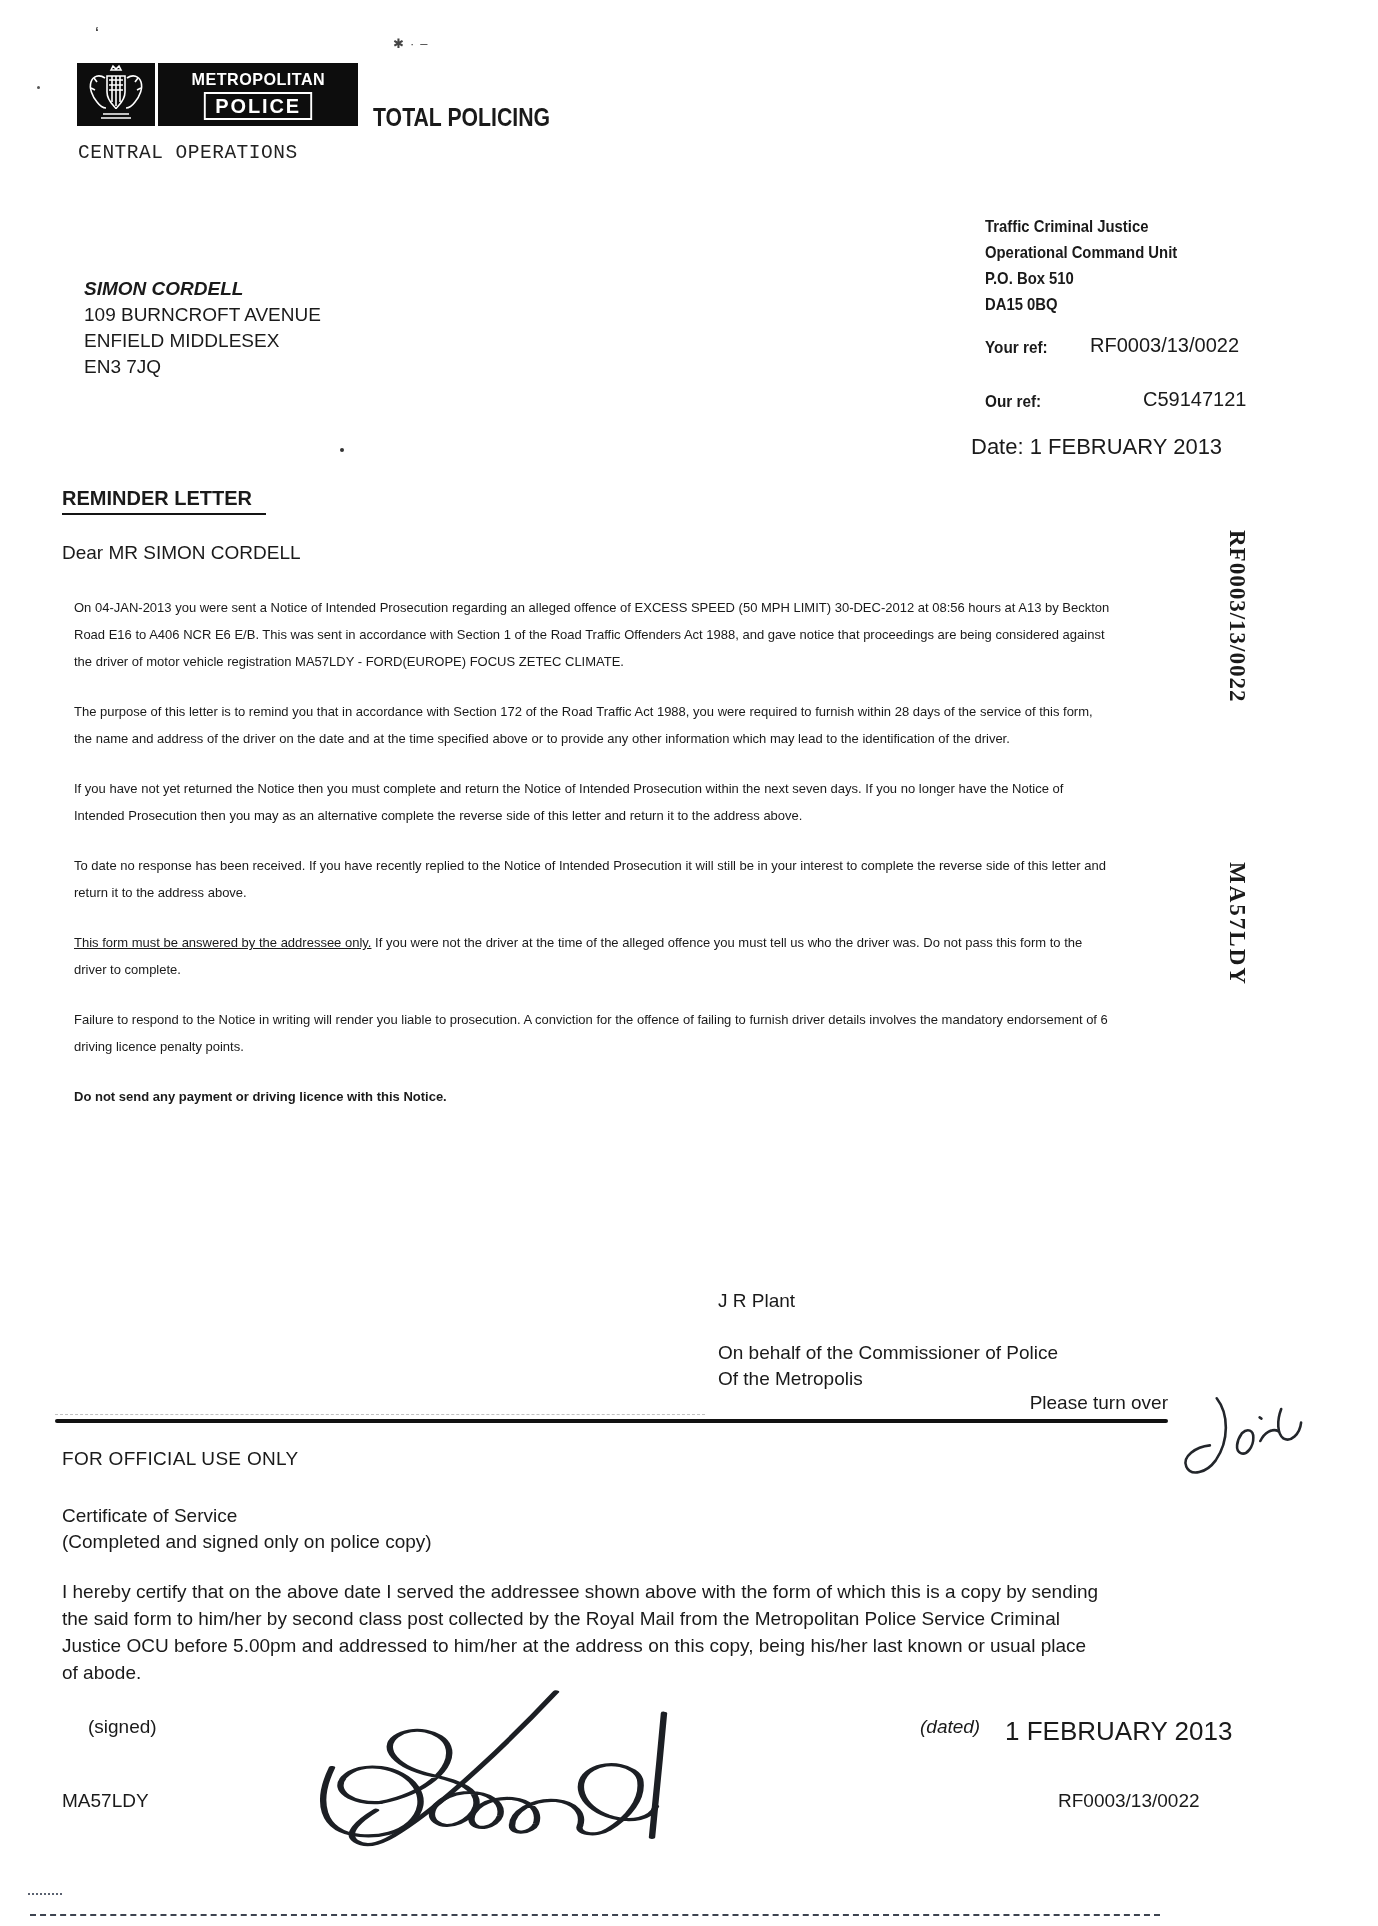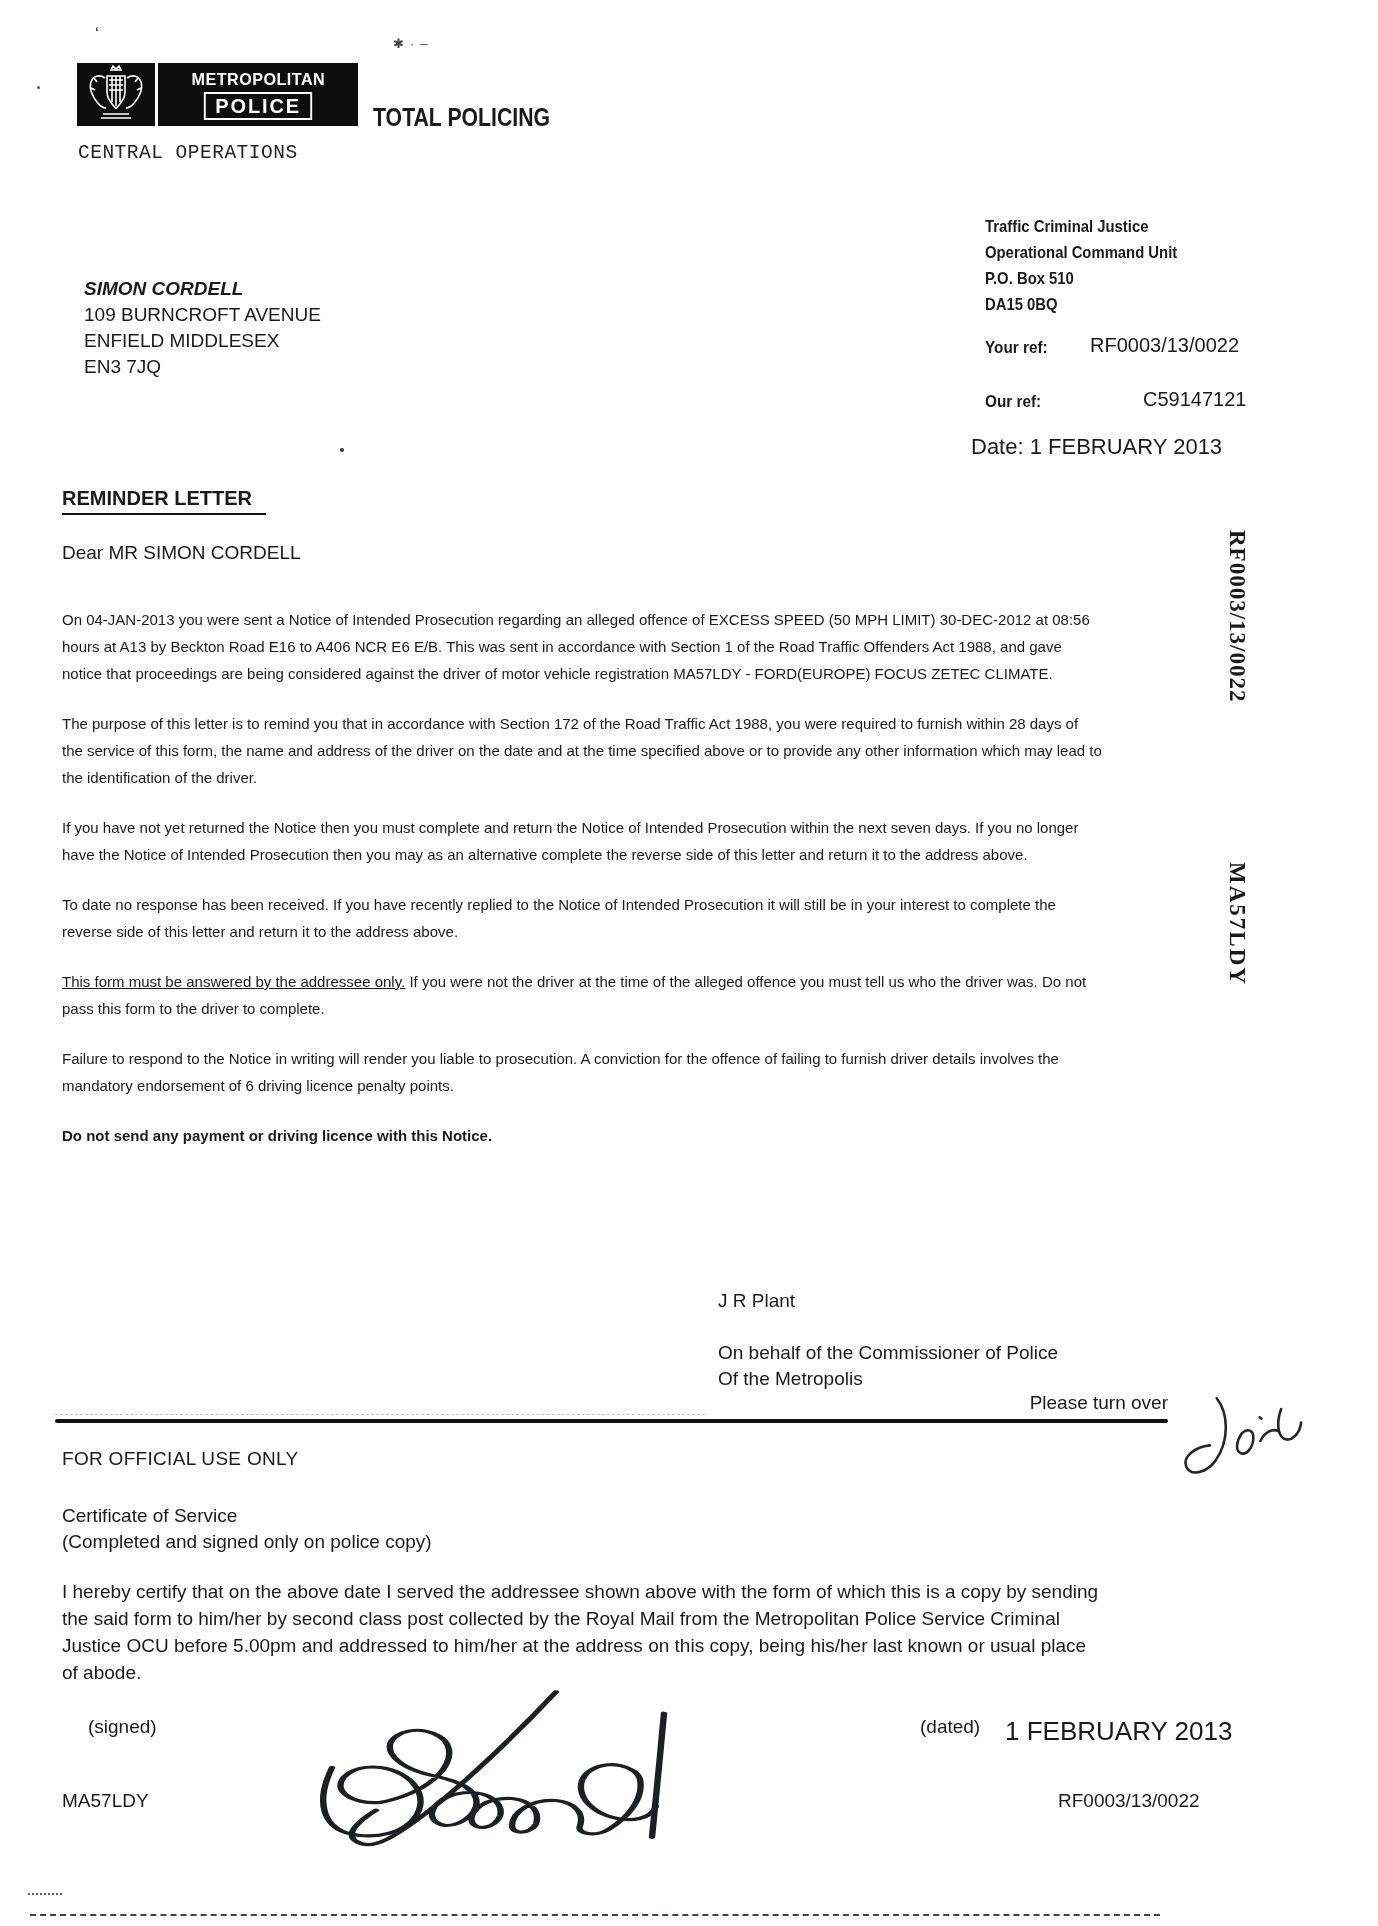"On 04-JAN-2013 you were sent" .body-text { font-size: 15px -> 13px; left: 62px -> 74px; margin-top: 12px -> none }
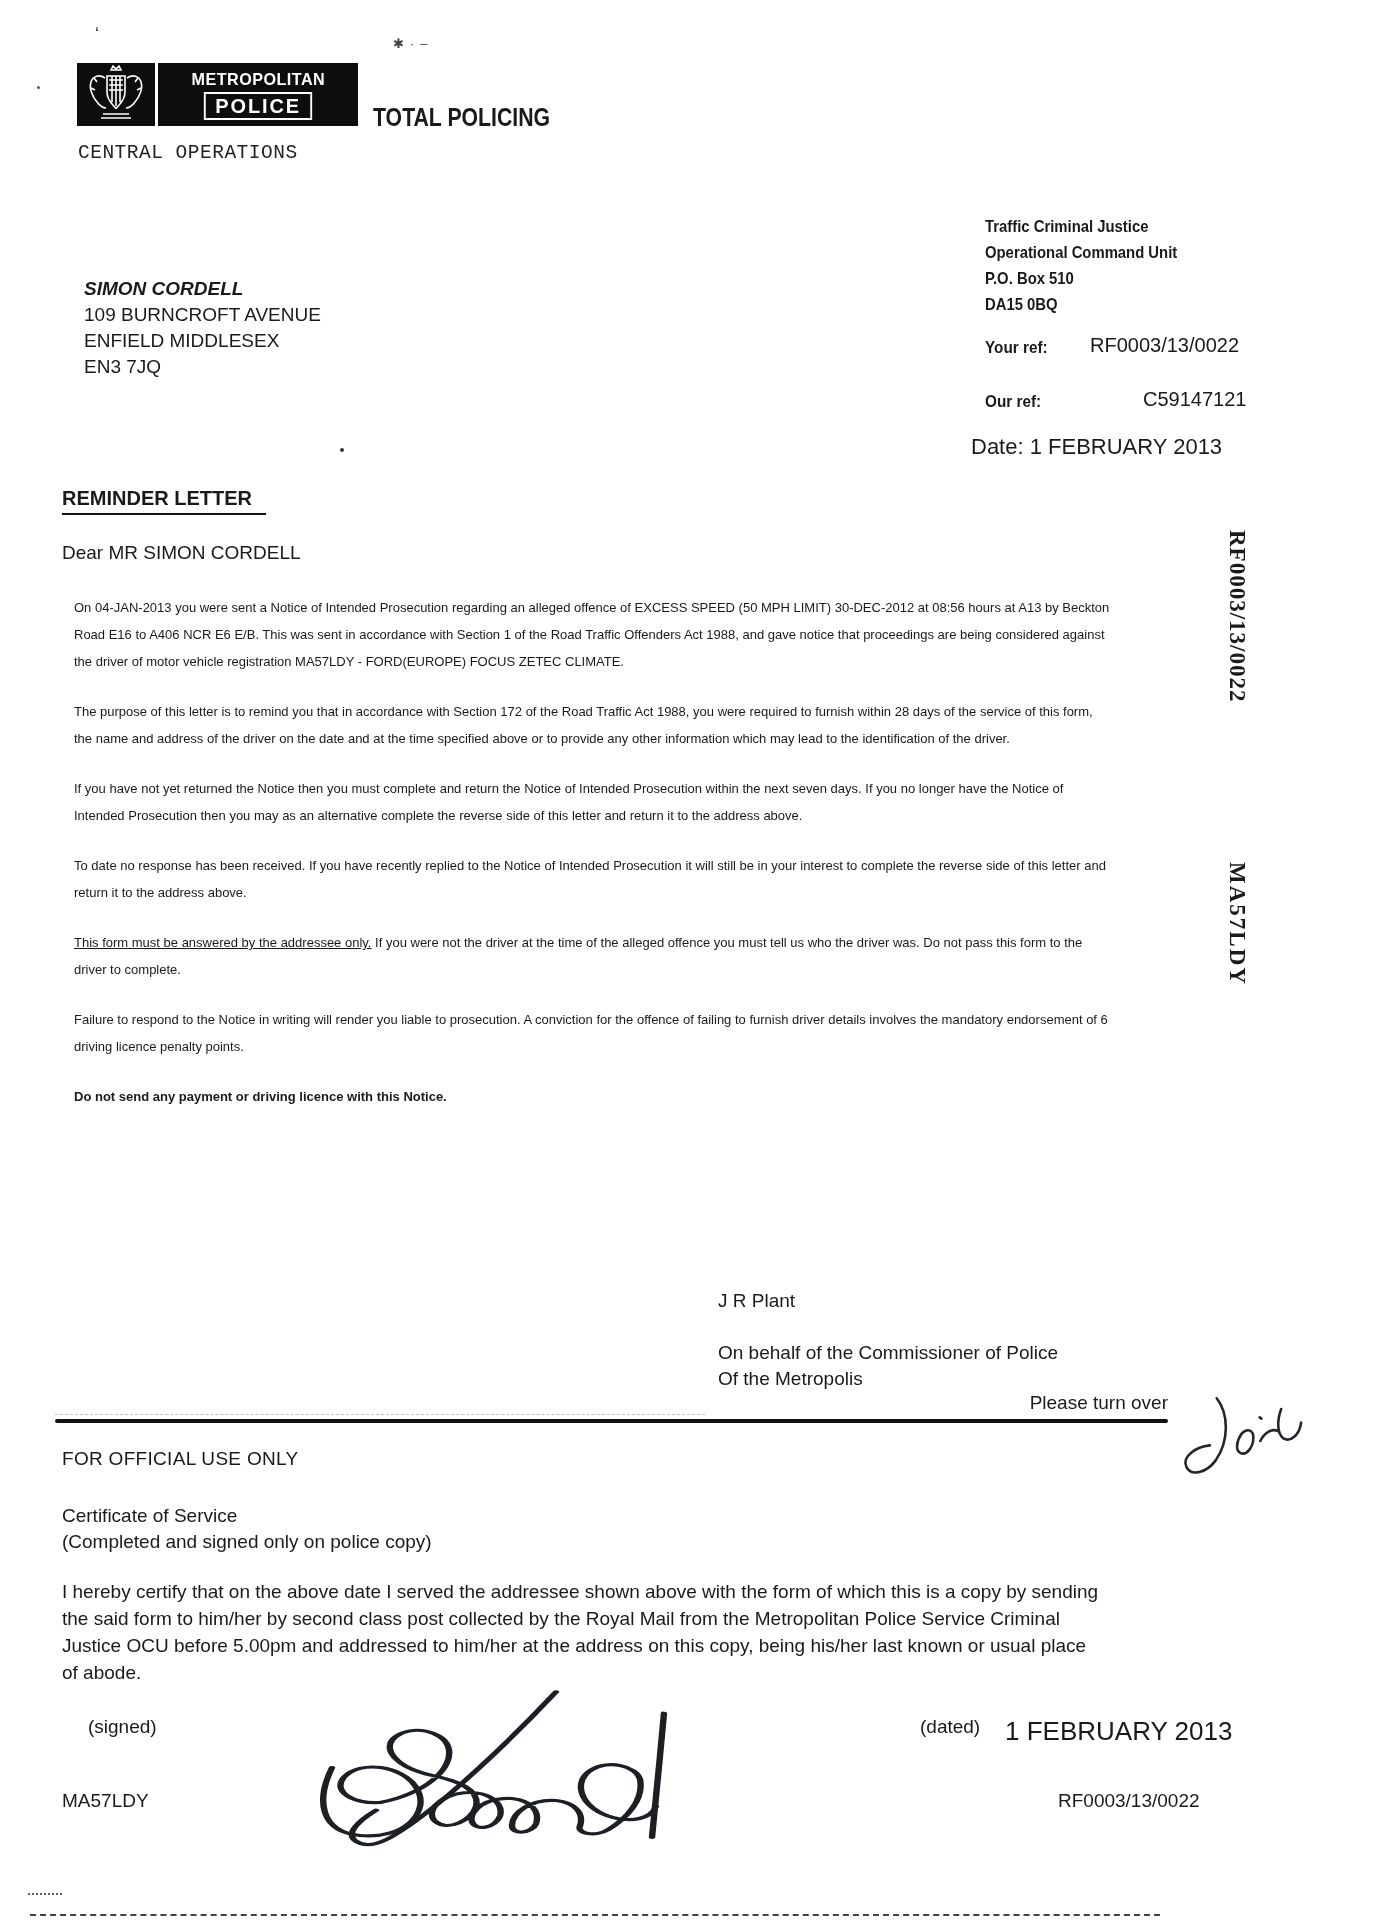"(dated)" .dated-label { font-style: none -> italic }
